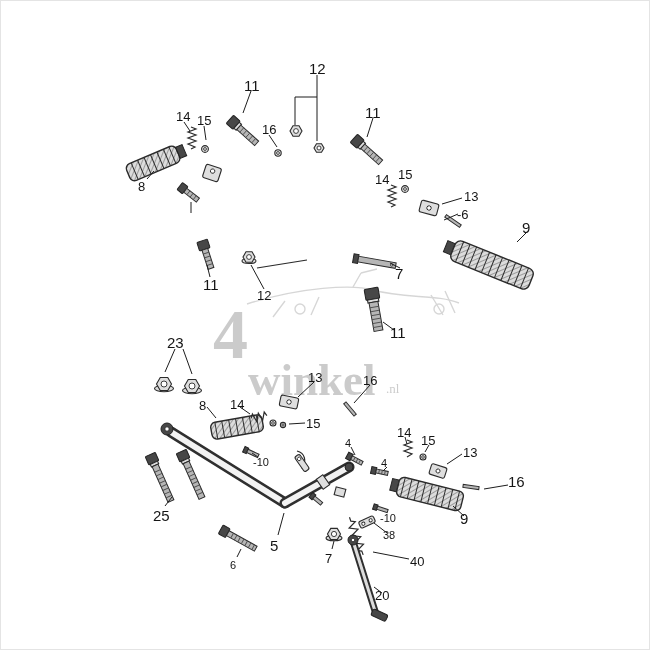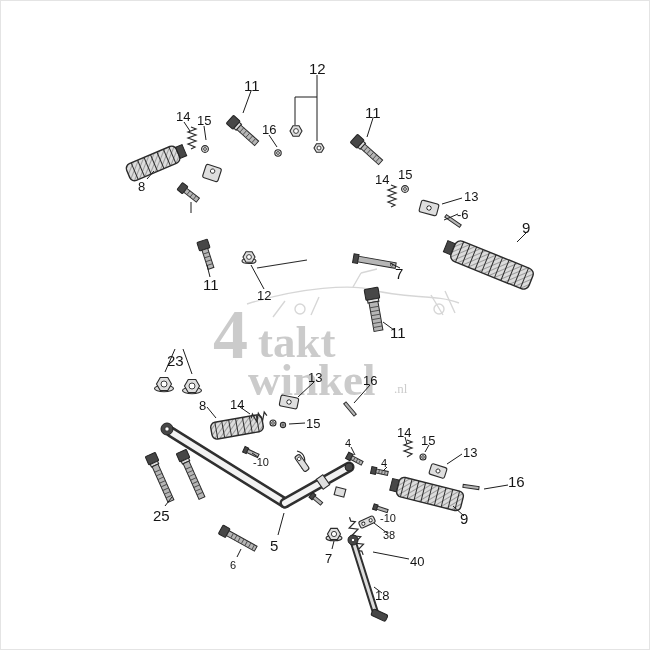"23" div.label { top: 352px -> 334px }
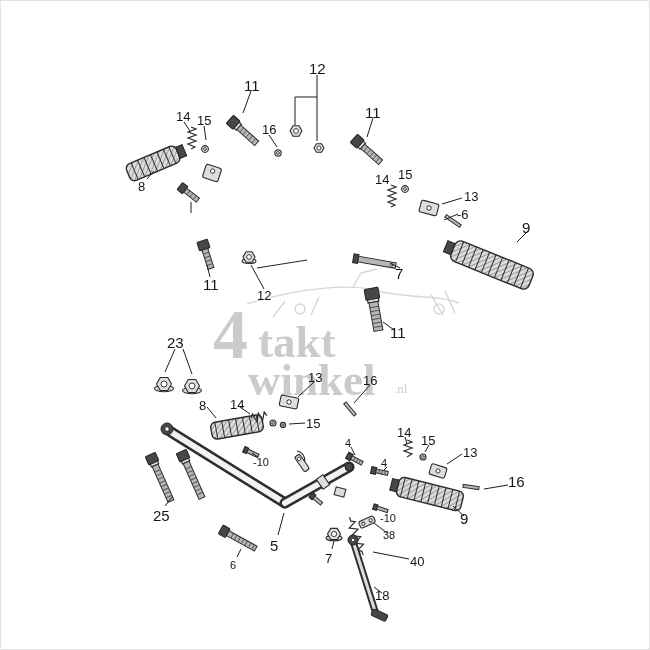"takt" span.wm { html: <span>takt</span> -> none }
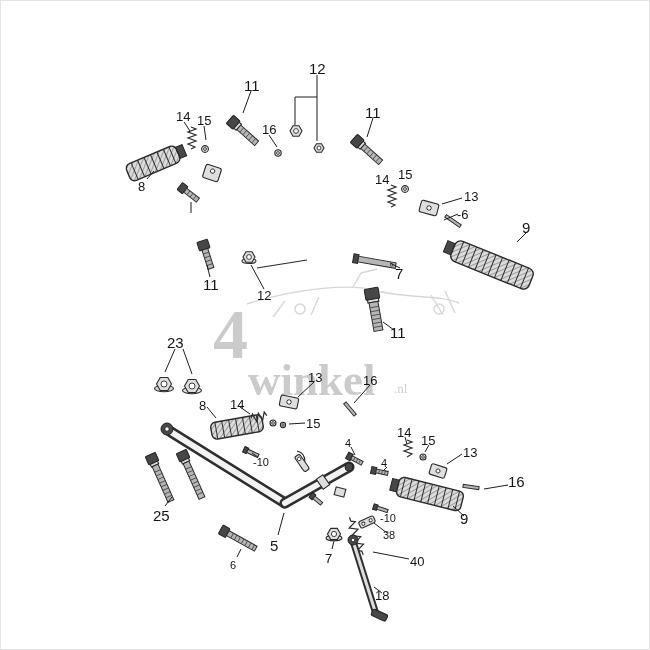".nl" .wm-nl { margin-left: 8px -> none }
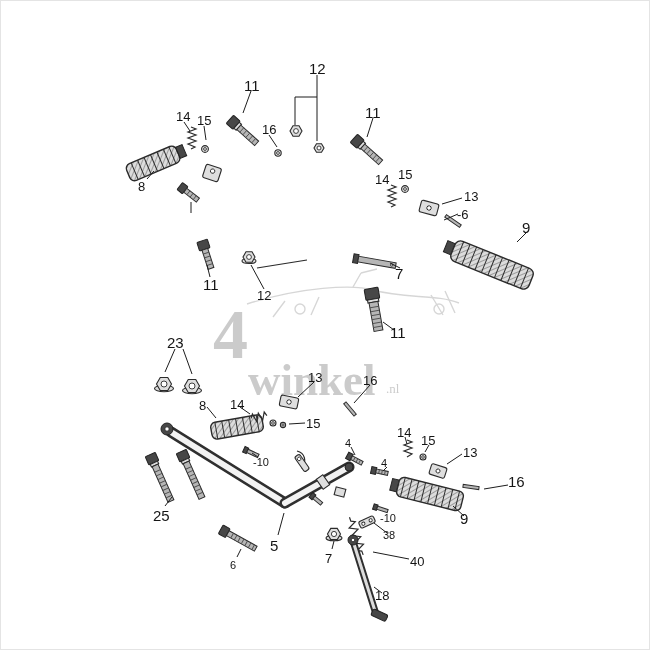"18" div.label { text: 18 -> 20 }
